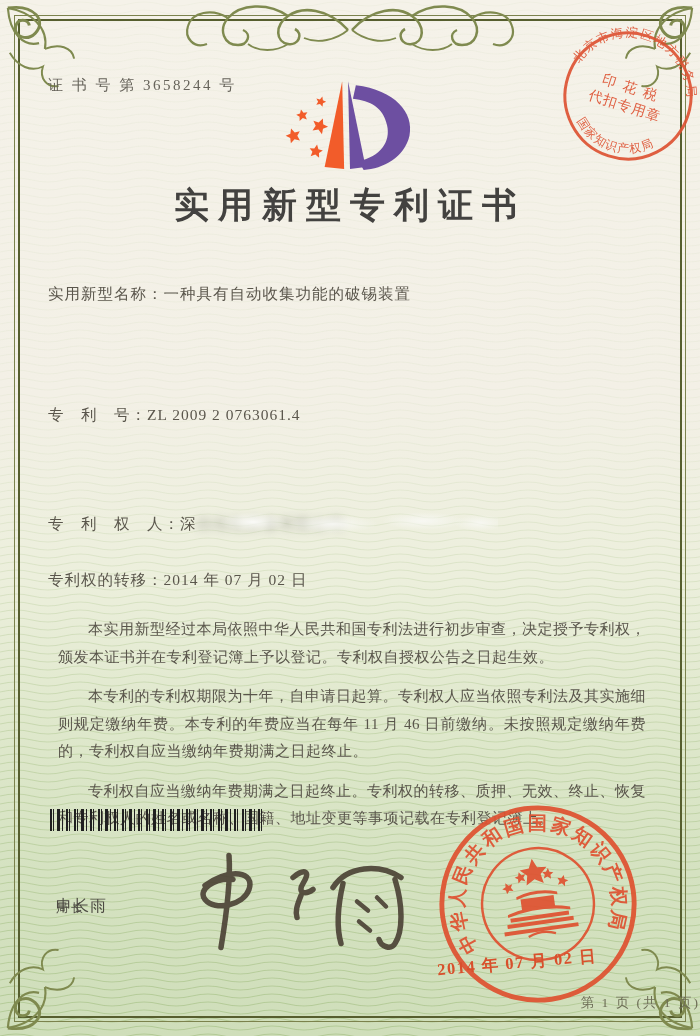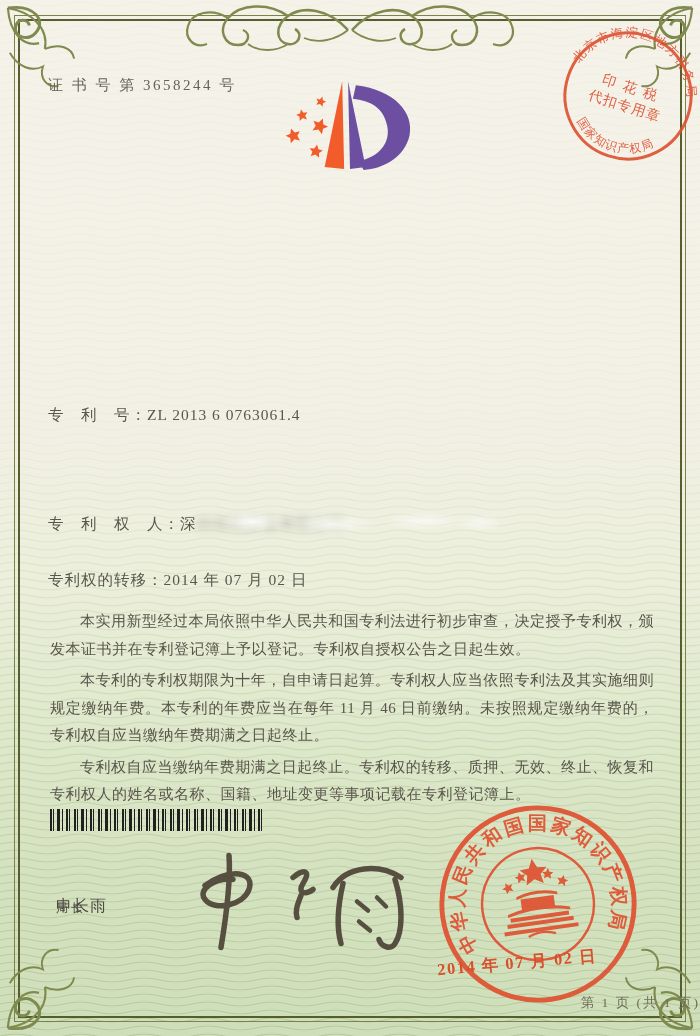"实用新型专利证书" div.title { html: none -> <div>实用新型专利证书</div> }
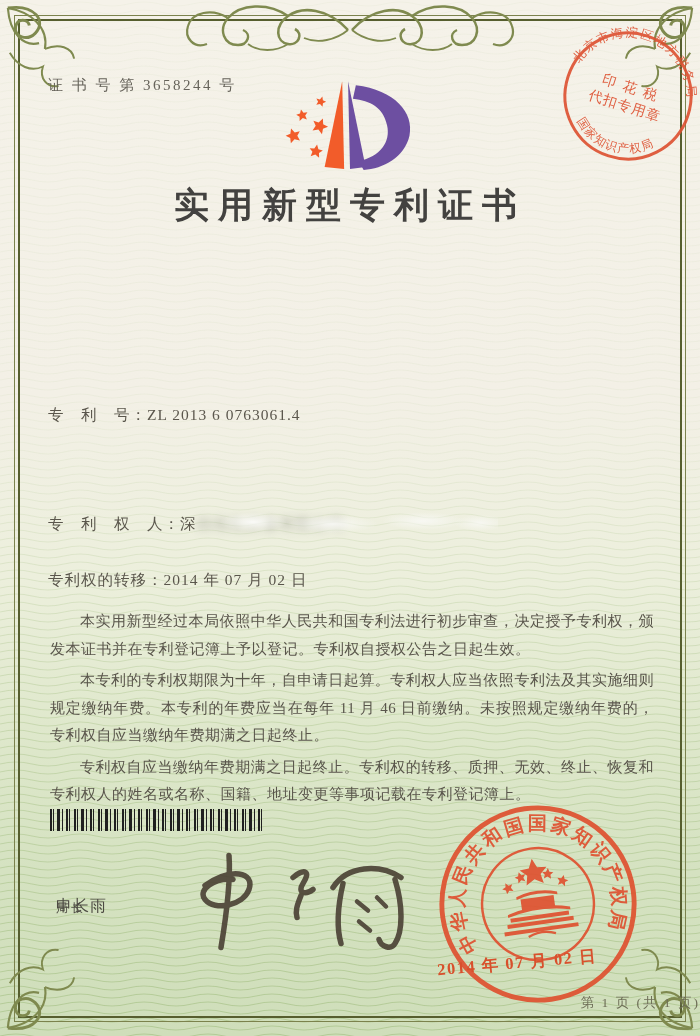"实用新型名称：一种具有自动收集功能的破锡装置" div.field { html: none -> <div> <span>实用新型名称：</span><span>一种具有自动收集功能的破锡装置</span> </div> }
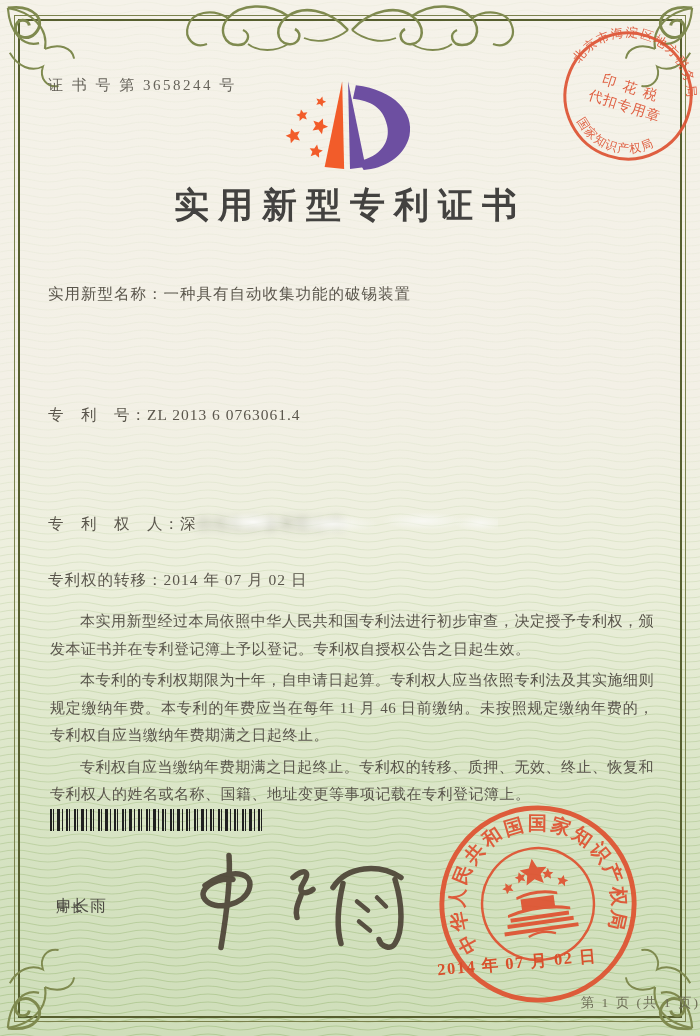"ZL 2013 6 0763061.4" span { text: 2013 6 -> 2009 2 }
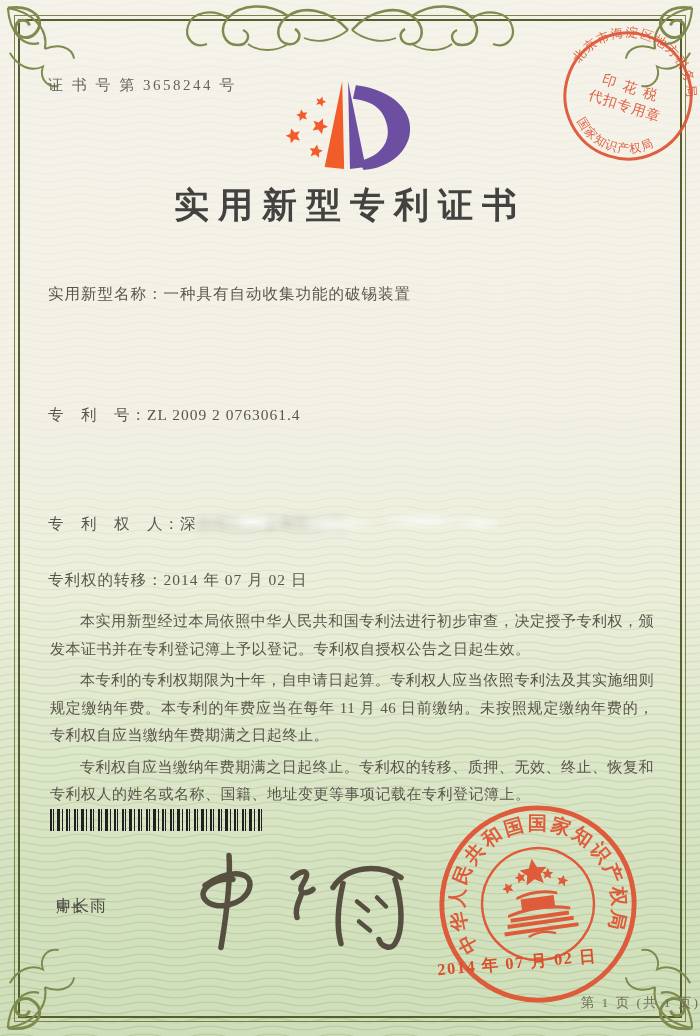"本实用新型经过本局依照中华人民共和国专利法进行初步审查，决定授予专利权，颁发本证" .paras p { margin: 4px -> 12px }
